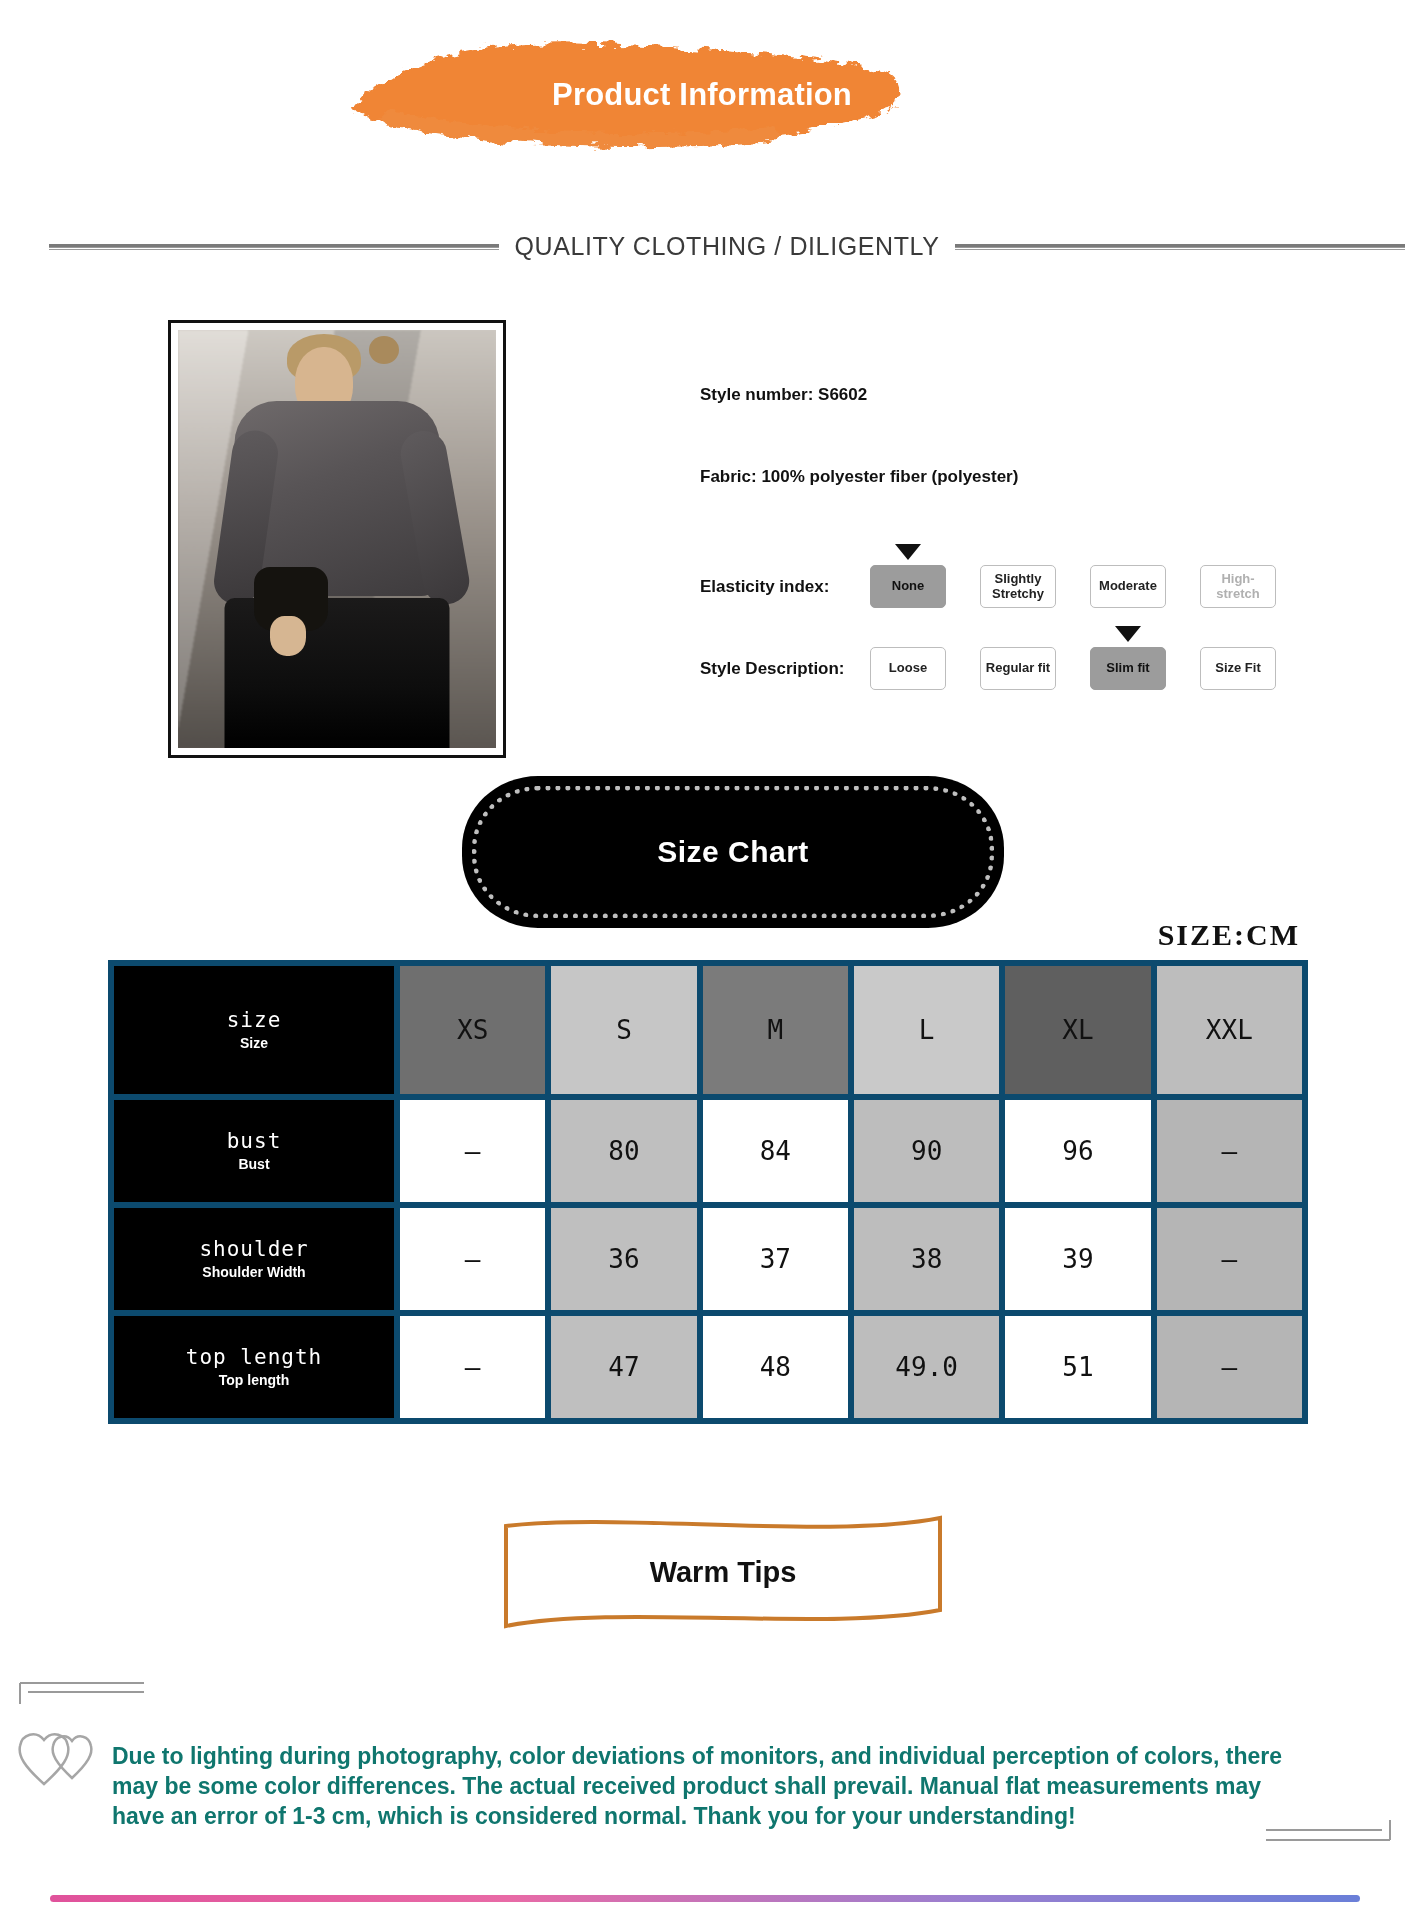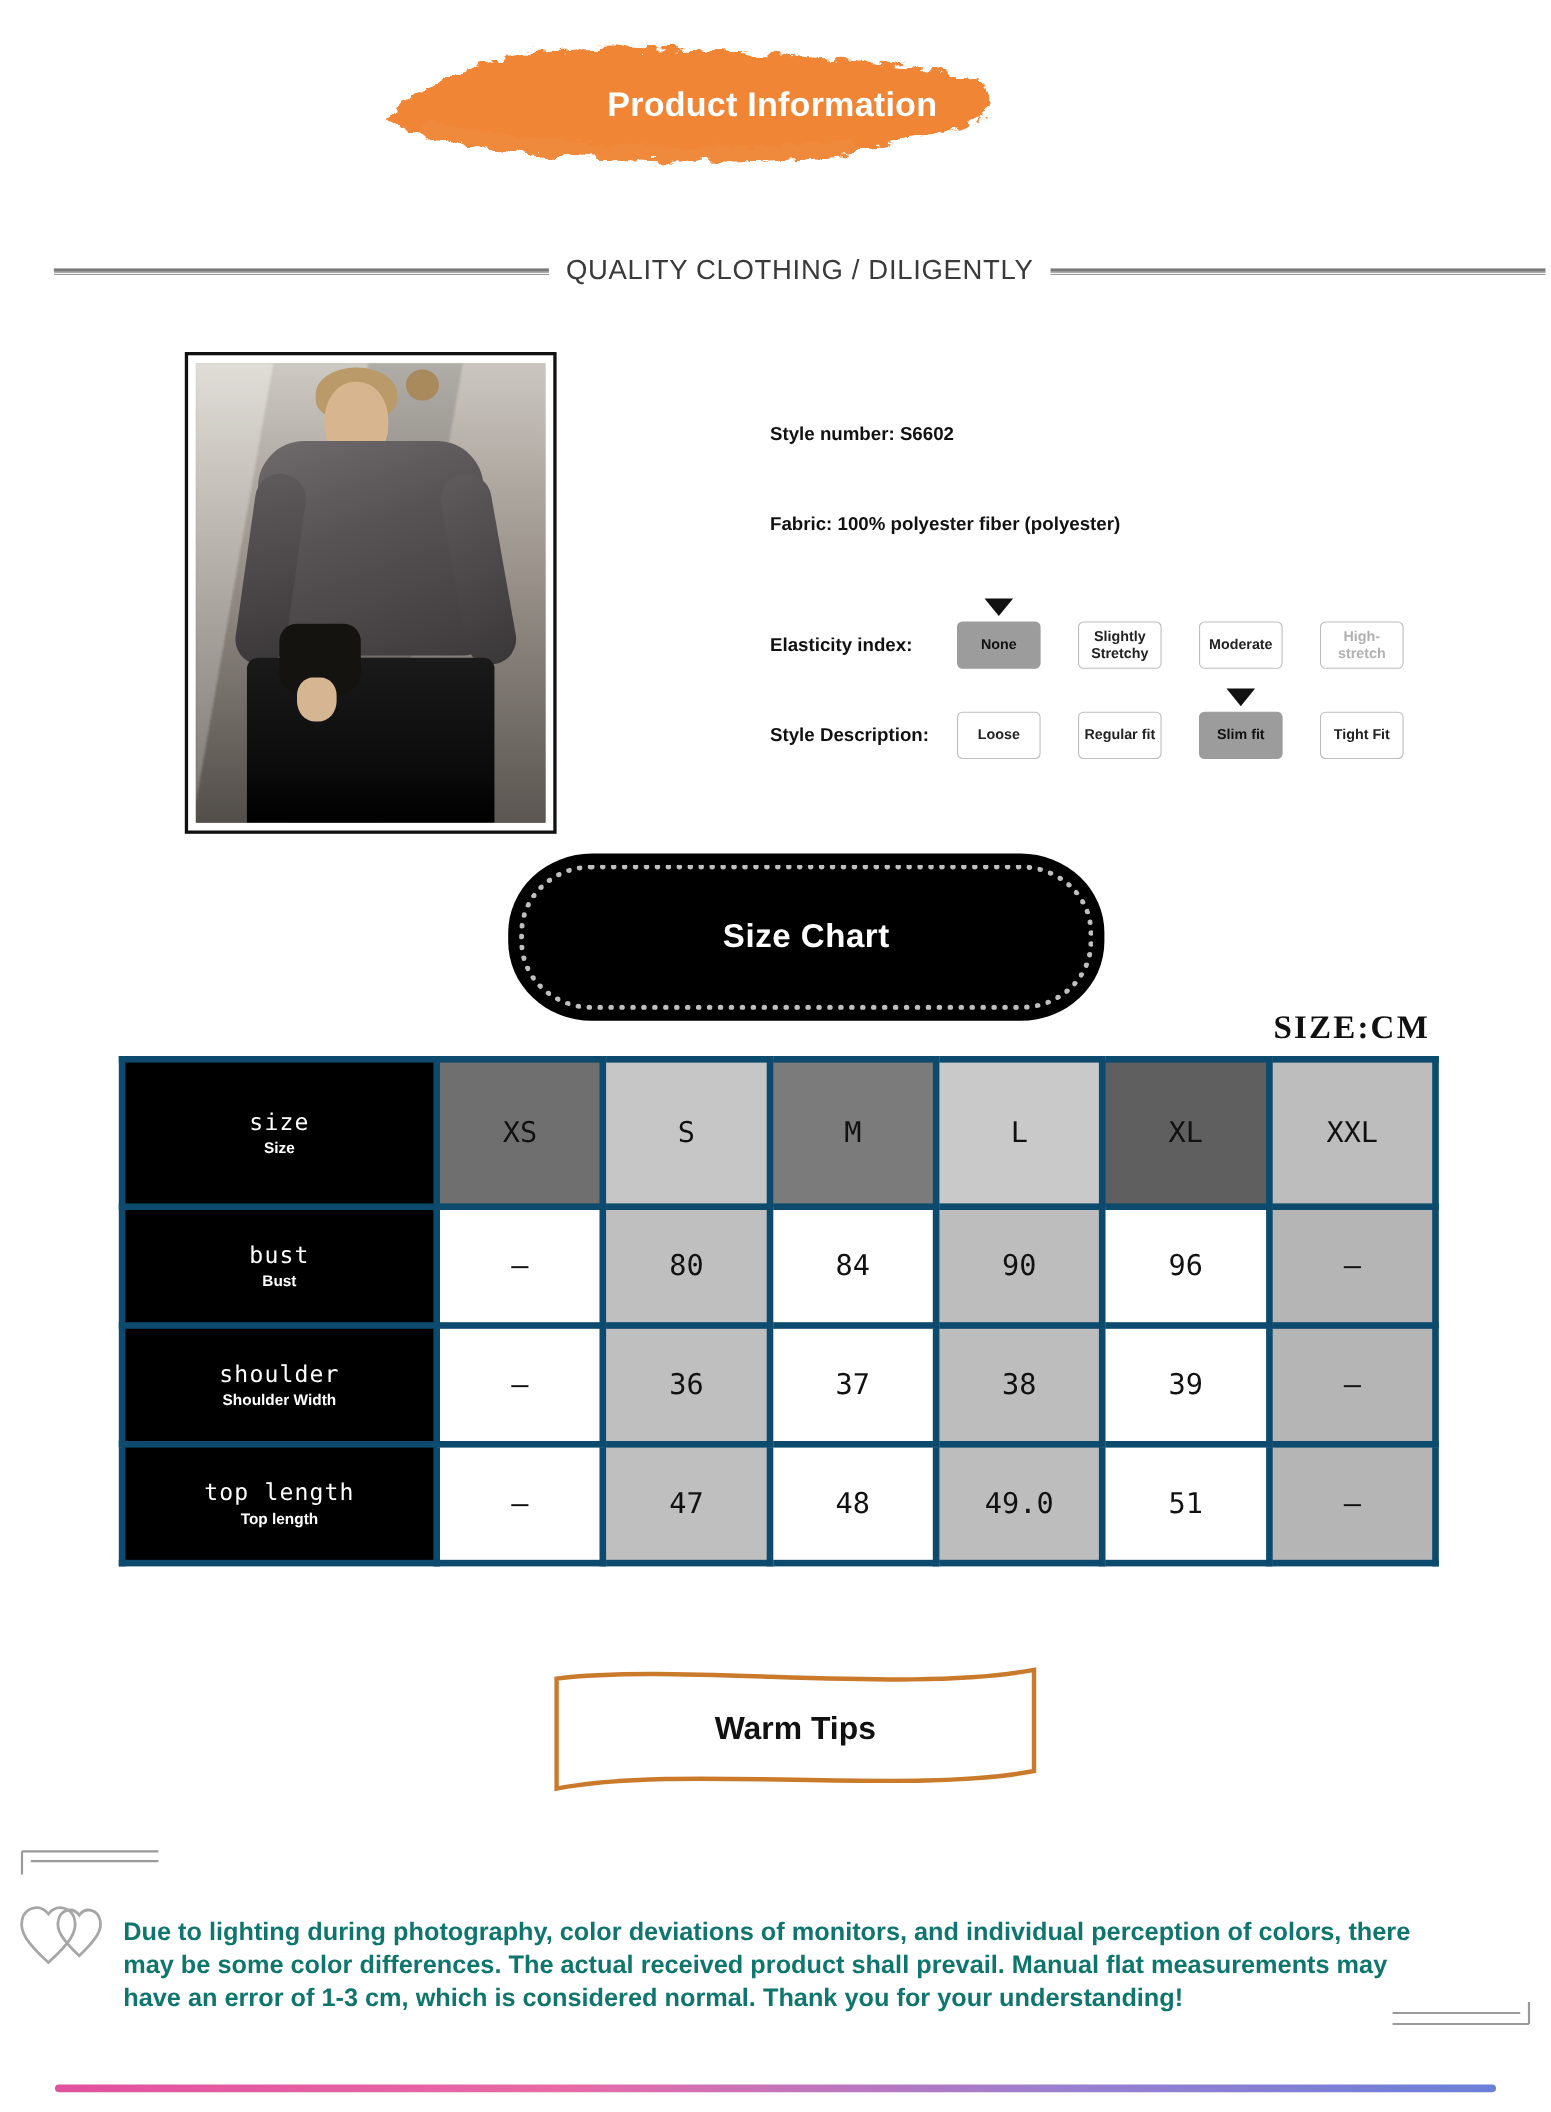"Tight Fit" span { text: Tight -> Size }
